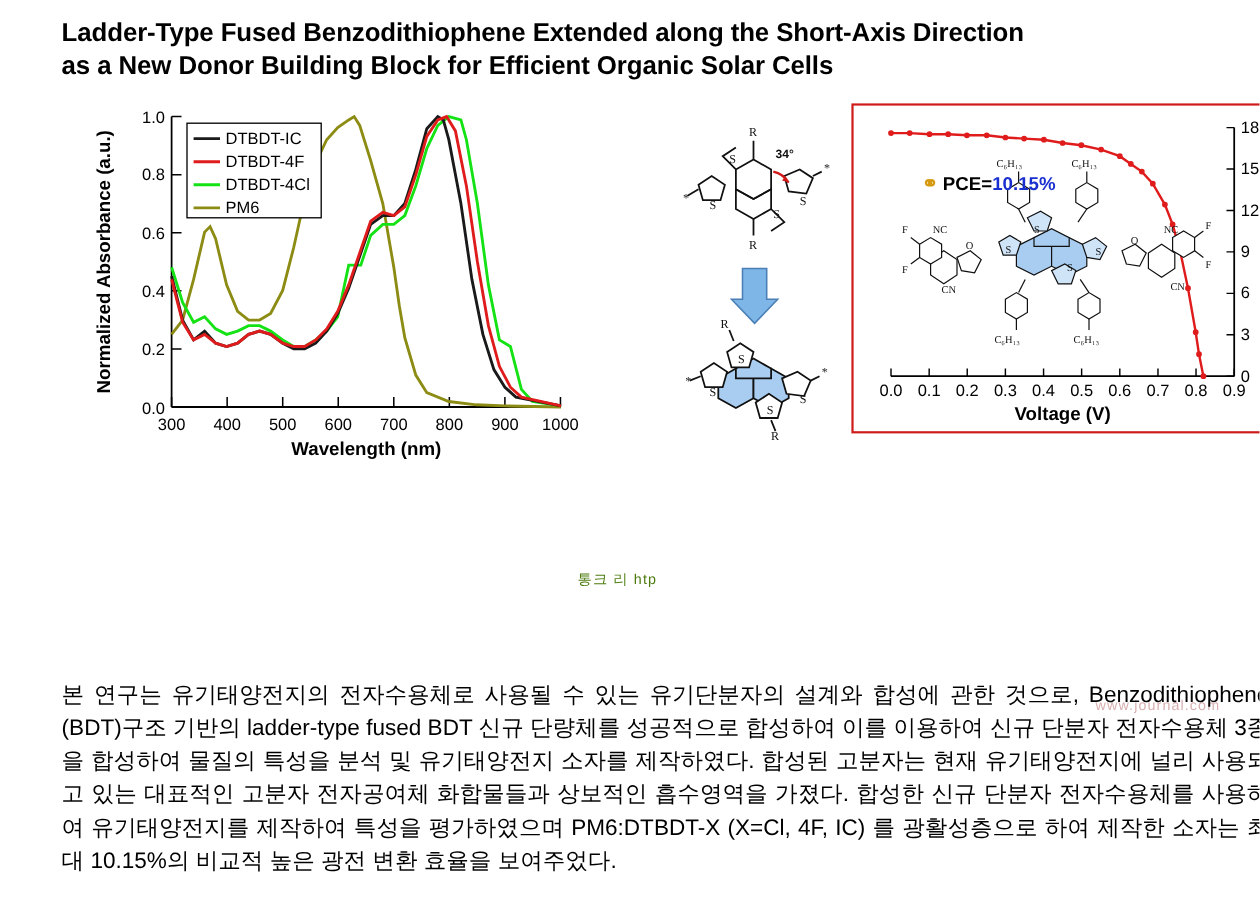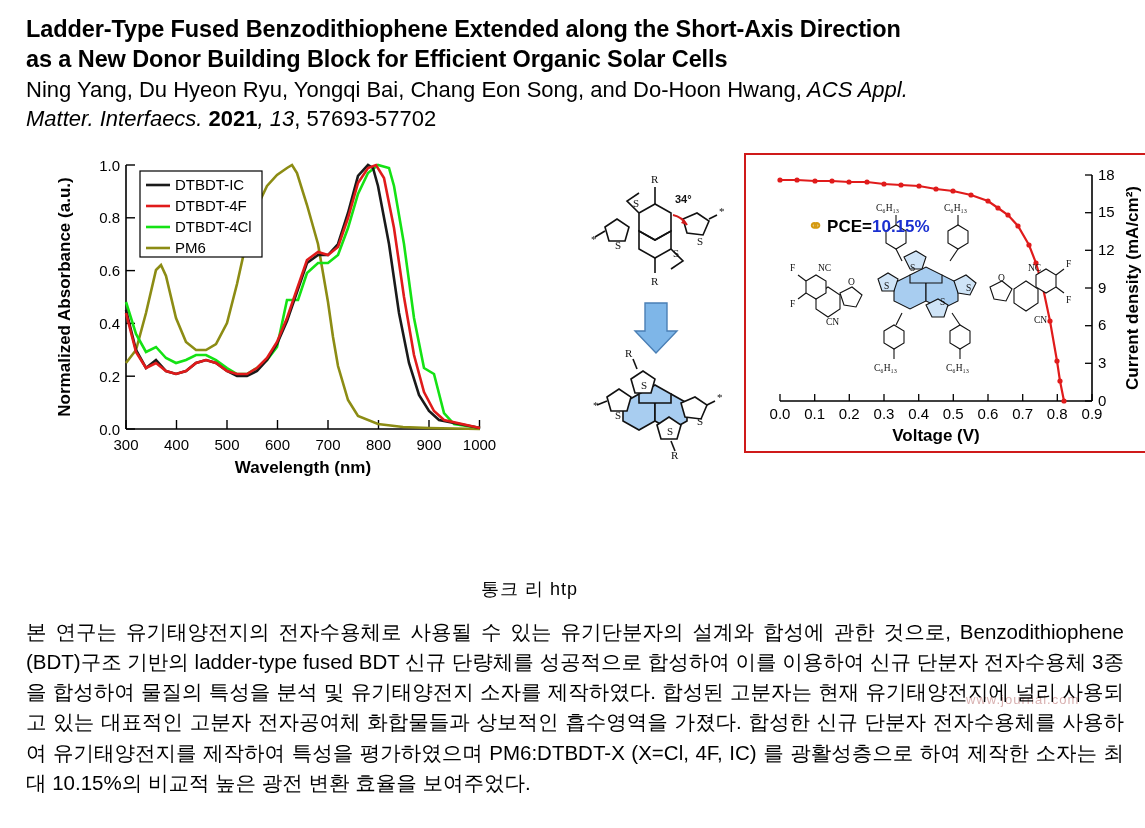"Ladder-Type Fused Benzodithiophene" .page { margin-left: none -> 30px }
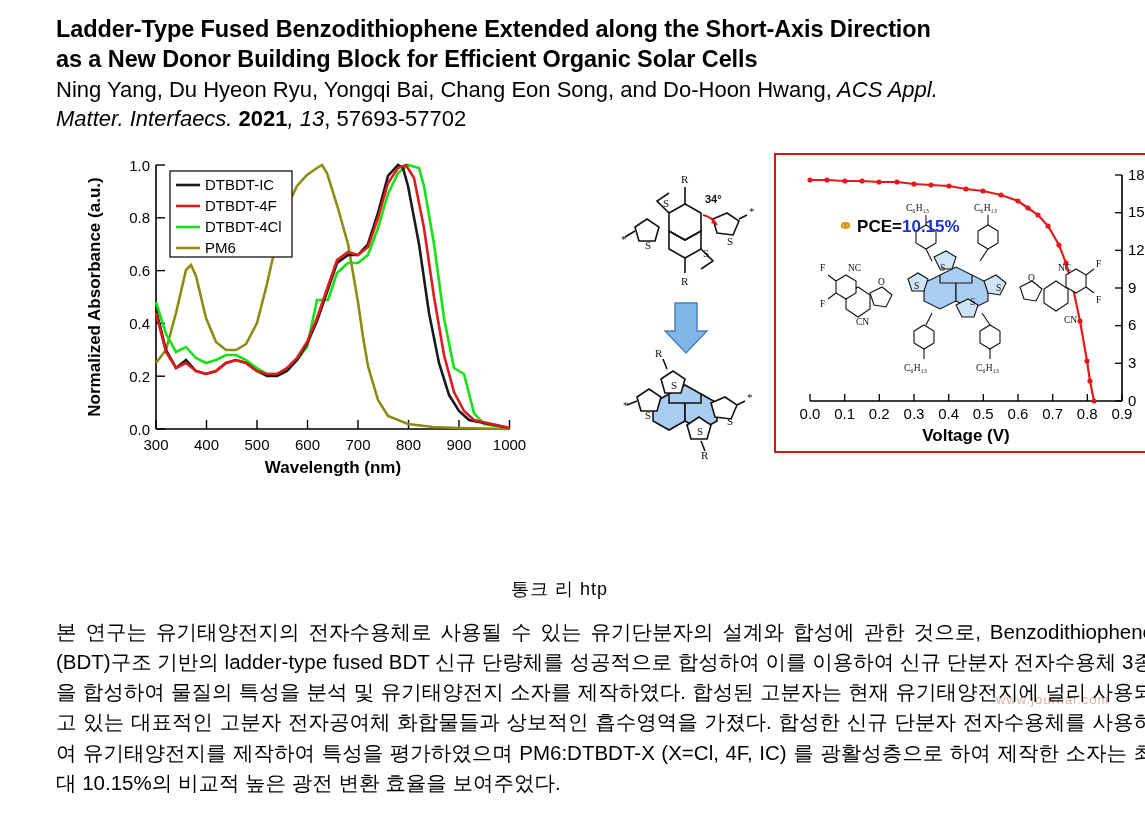"Ning Yang, Du Hyeon Ryu," p.authors { html: <p> <span>Ning Yang, Du Hyeon Ryu, Yongqi Bai, Chang Eon Song, and Do-Hoon Hwang,</span><span> ACS Appl. Matter. Interfaecs. </span><span>2021</span><span>, 13</span><span>, 57693-57702</span> </p> -> none }
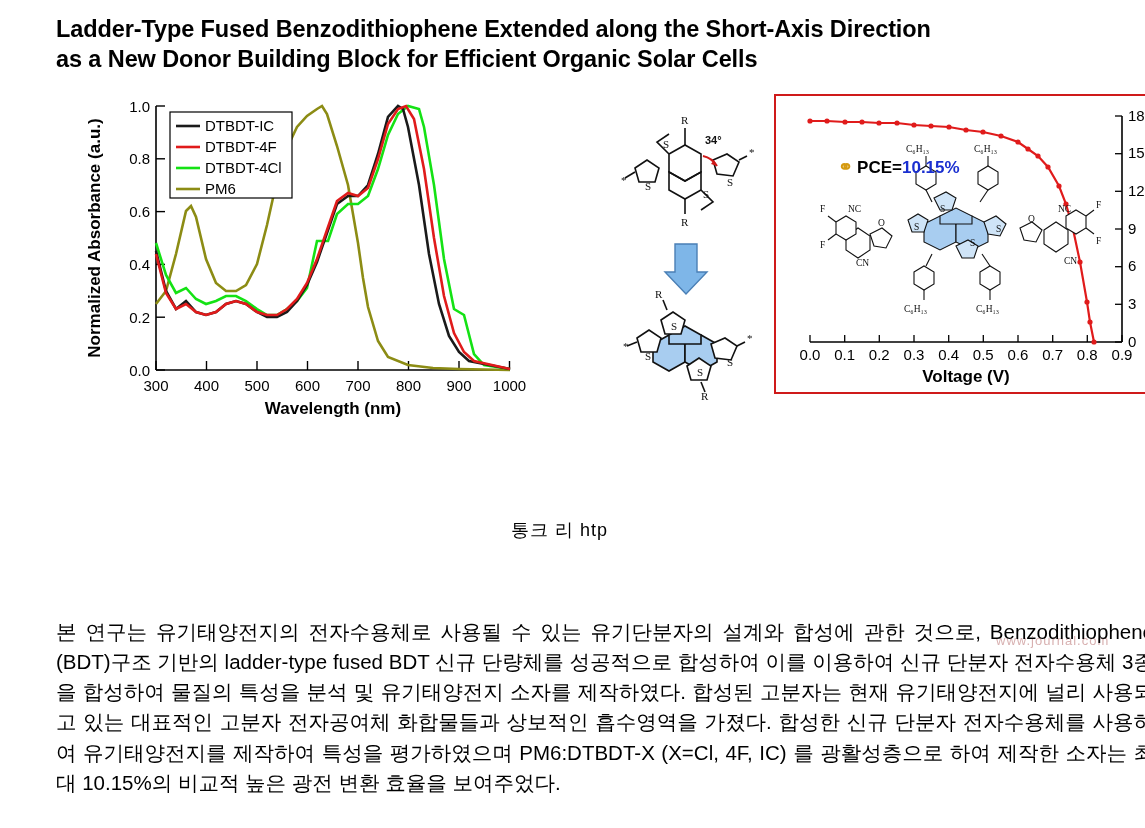"통크 리 htp" .watermark { color: #000000 -> #4d7c0f; font-size: 18px -> 13px; left: 455px -> 469px }
